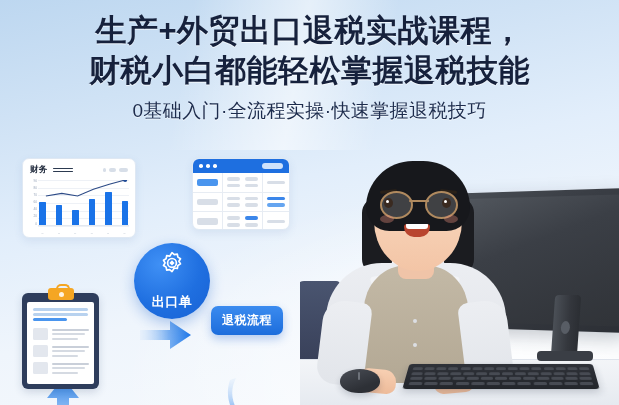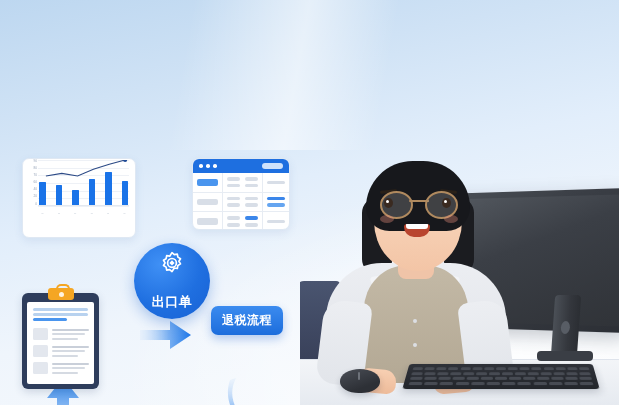"生产+外贸出口退税实战课程，" div.header { html: none -> <div> <div>生产+外贸出口退税实战课程，</div> <div>财税小白都能轻松掌握退税技能</div> <div>0基础入门·全流程实操·快速掌握退税技巧</div> </div> }
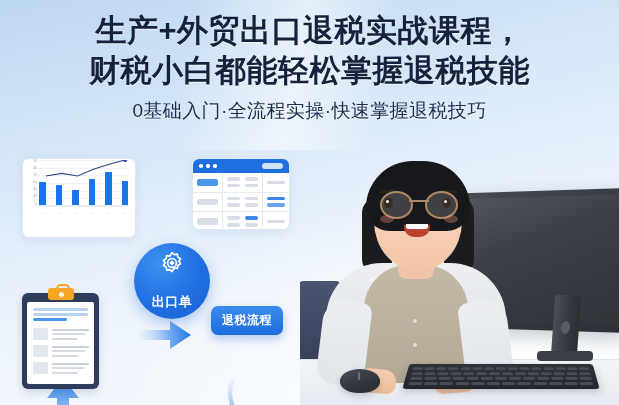"财务" div.chart-head { html: none -> <div> <span>财务</span> <span> <i></i> <i></i> </span> <span> <i></i> <i></i> <i></i> </span> </div> }
